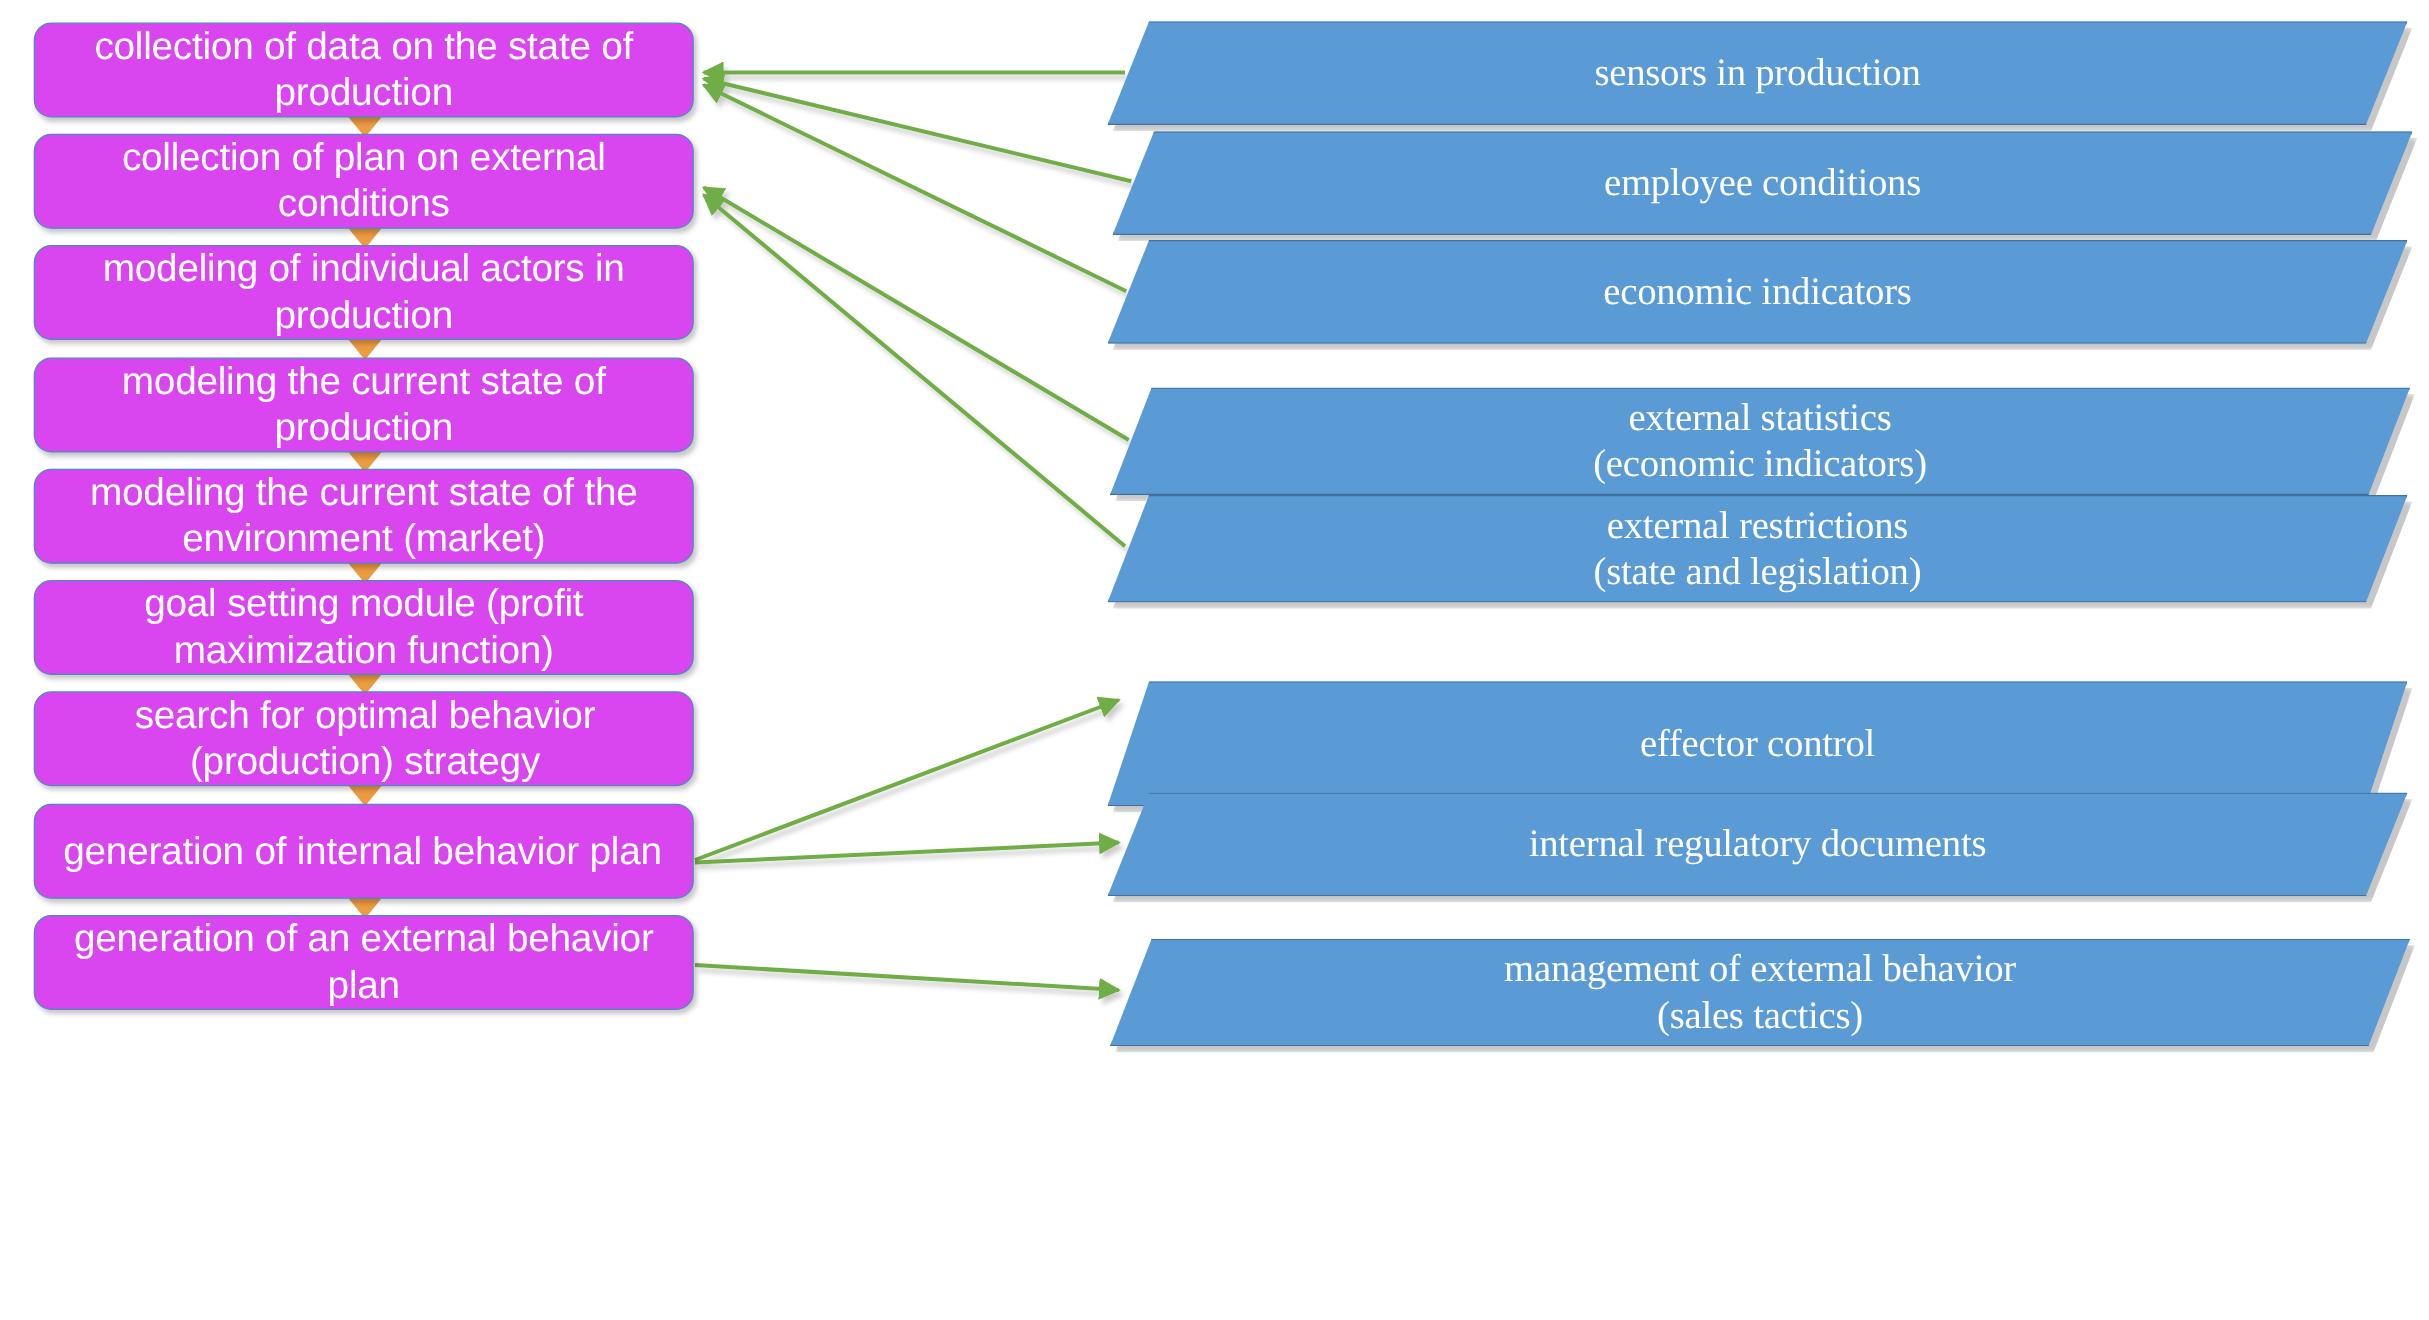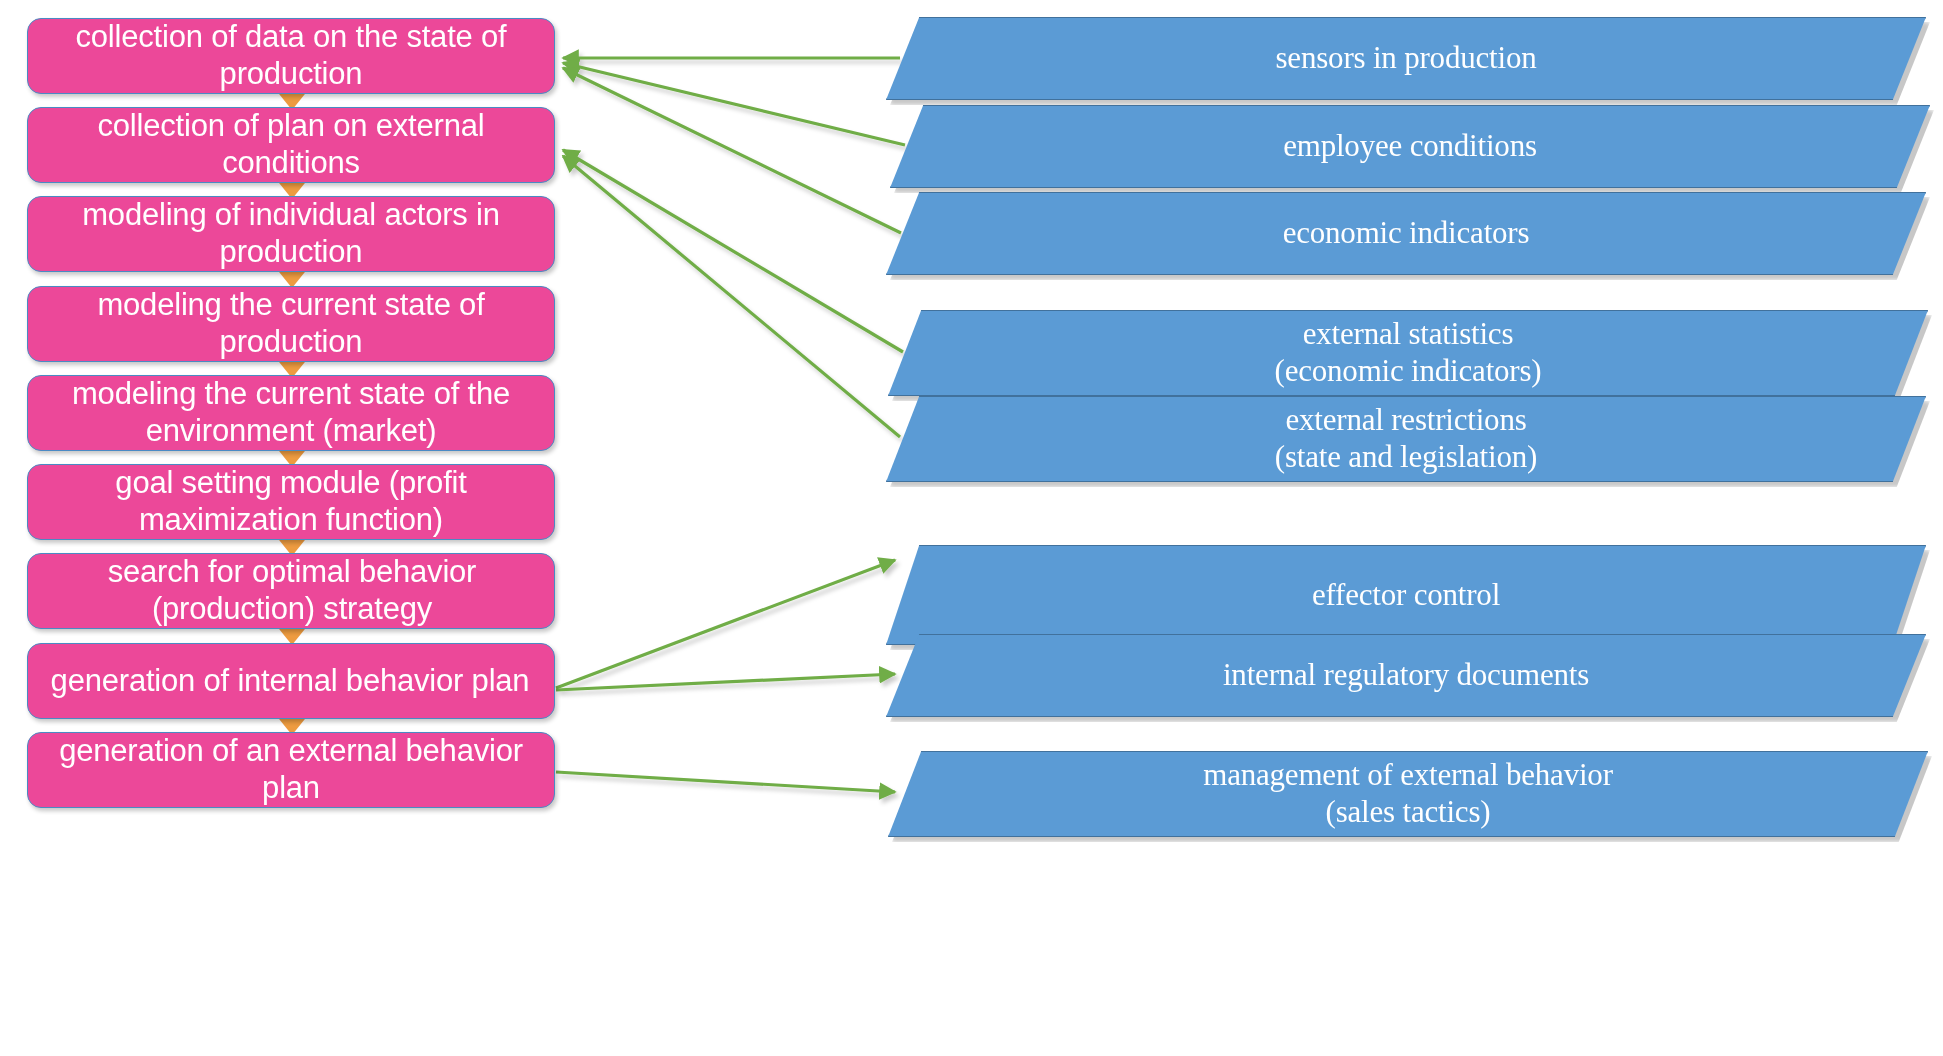"collection of data on the" .proc-box { background: #ec4899 -> #d946ef }
